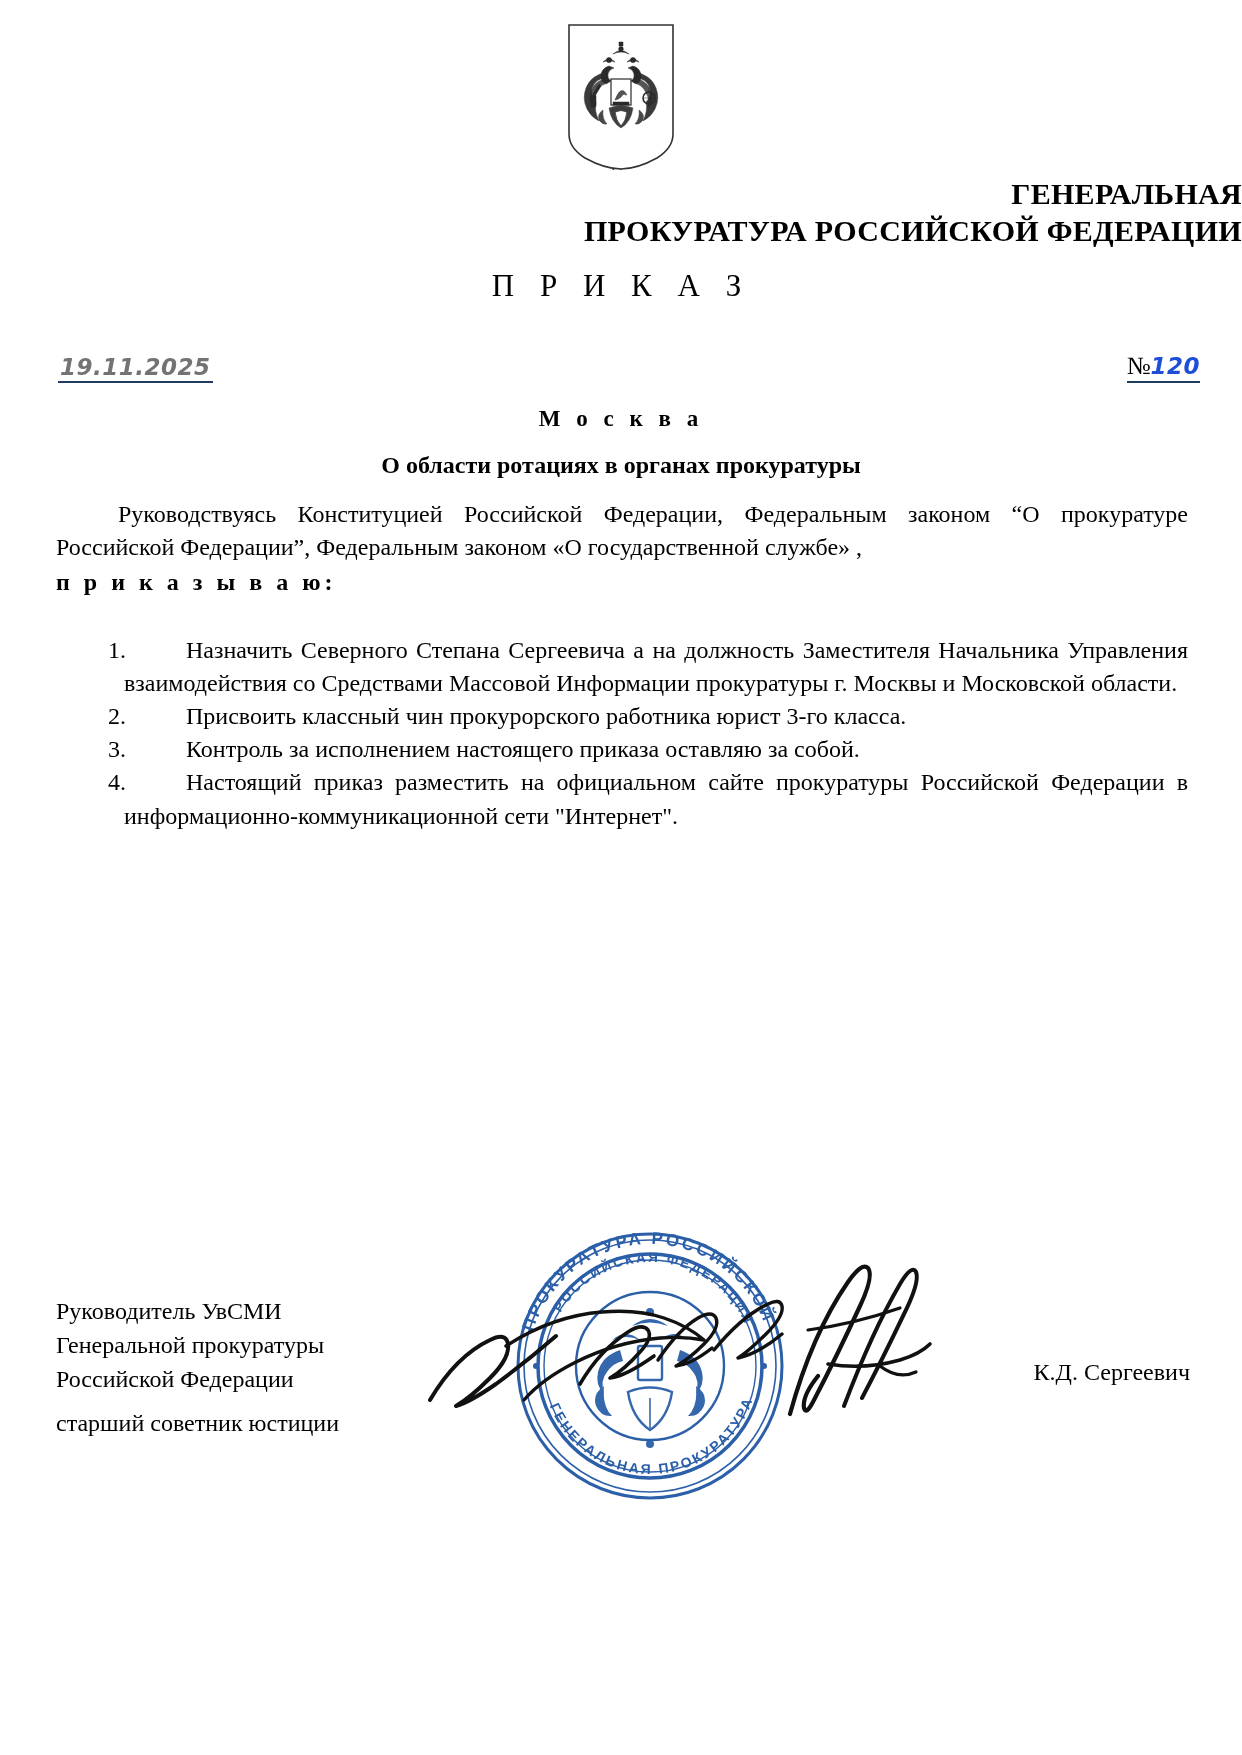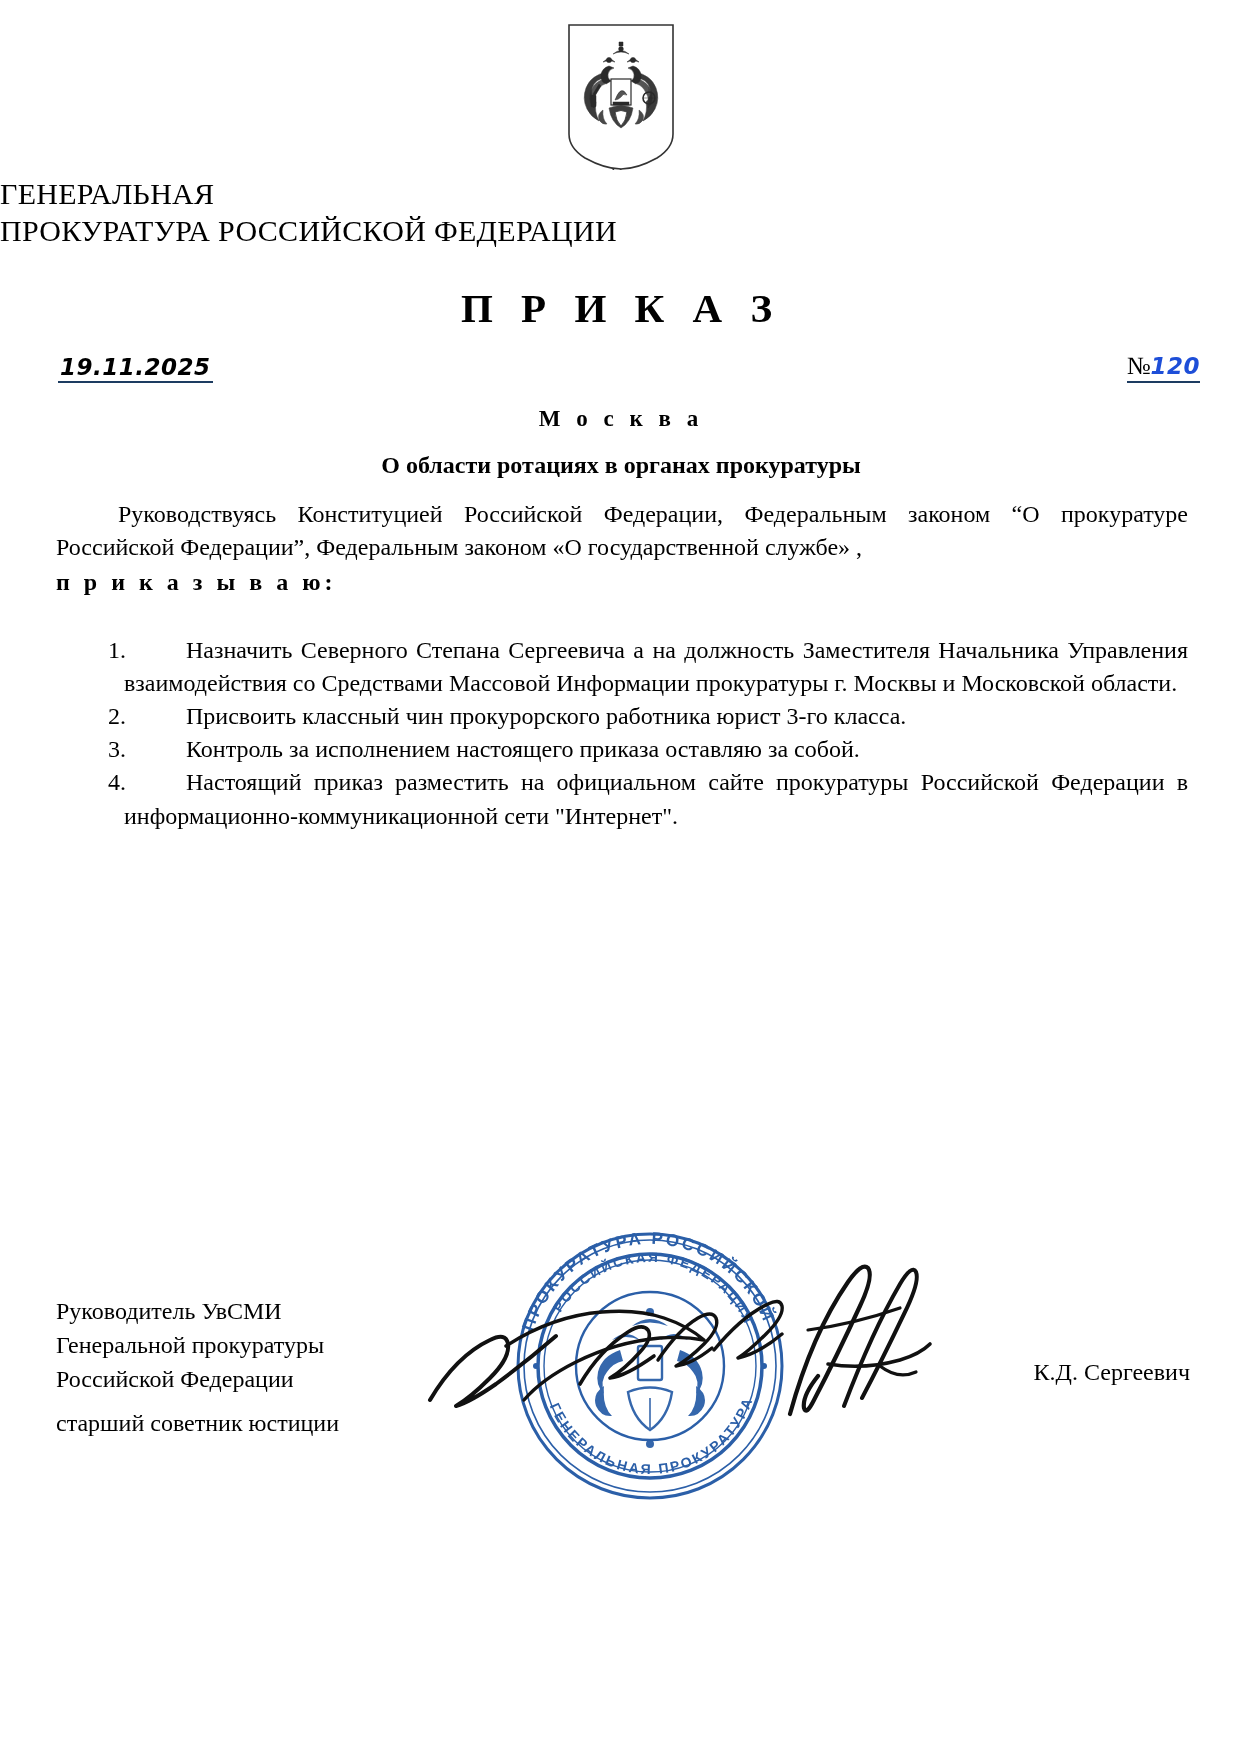"ГЕНЕРАЛЬНАЯ" .org-title { font-weight: normal -> bold; text-align: left -> right }
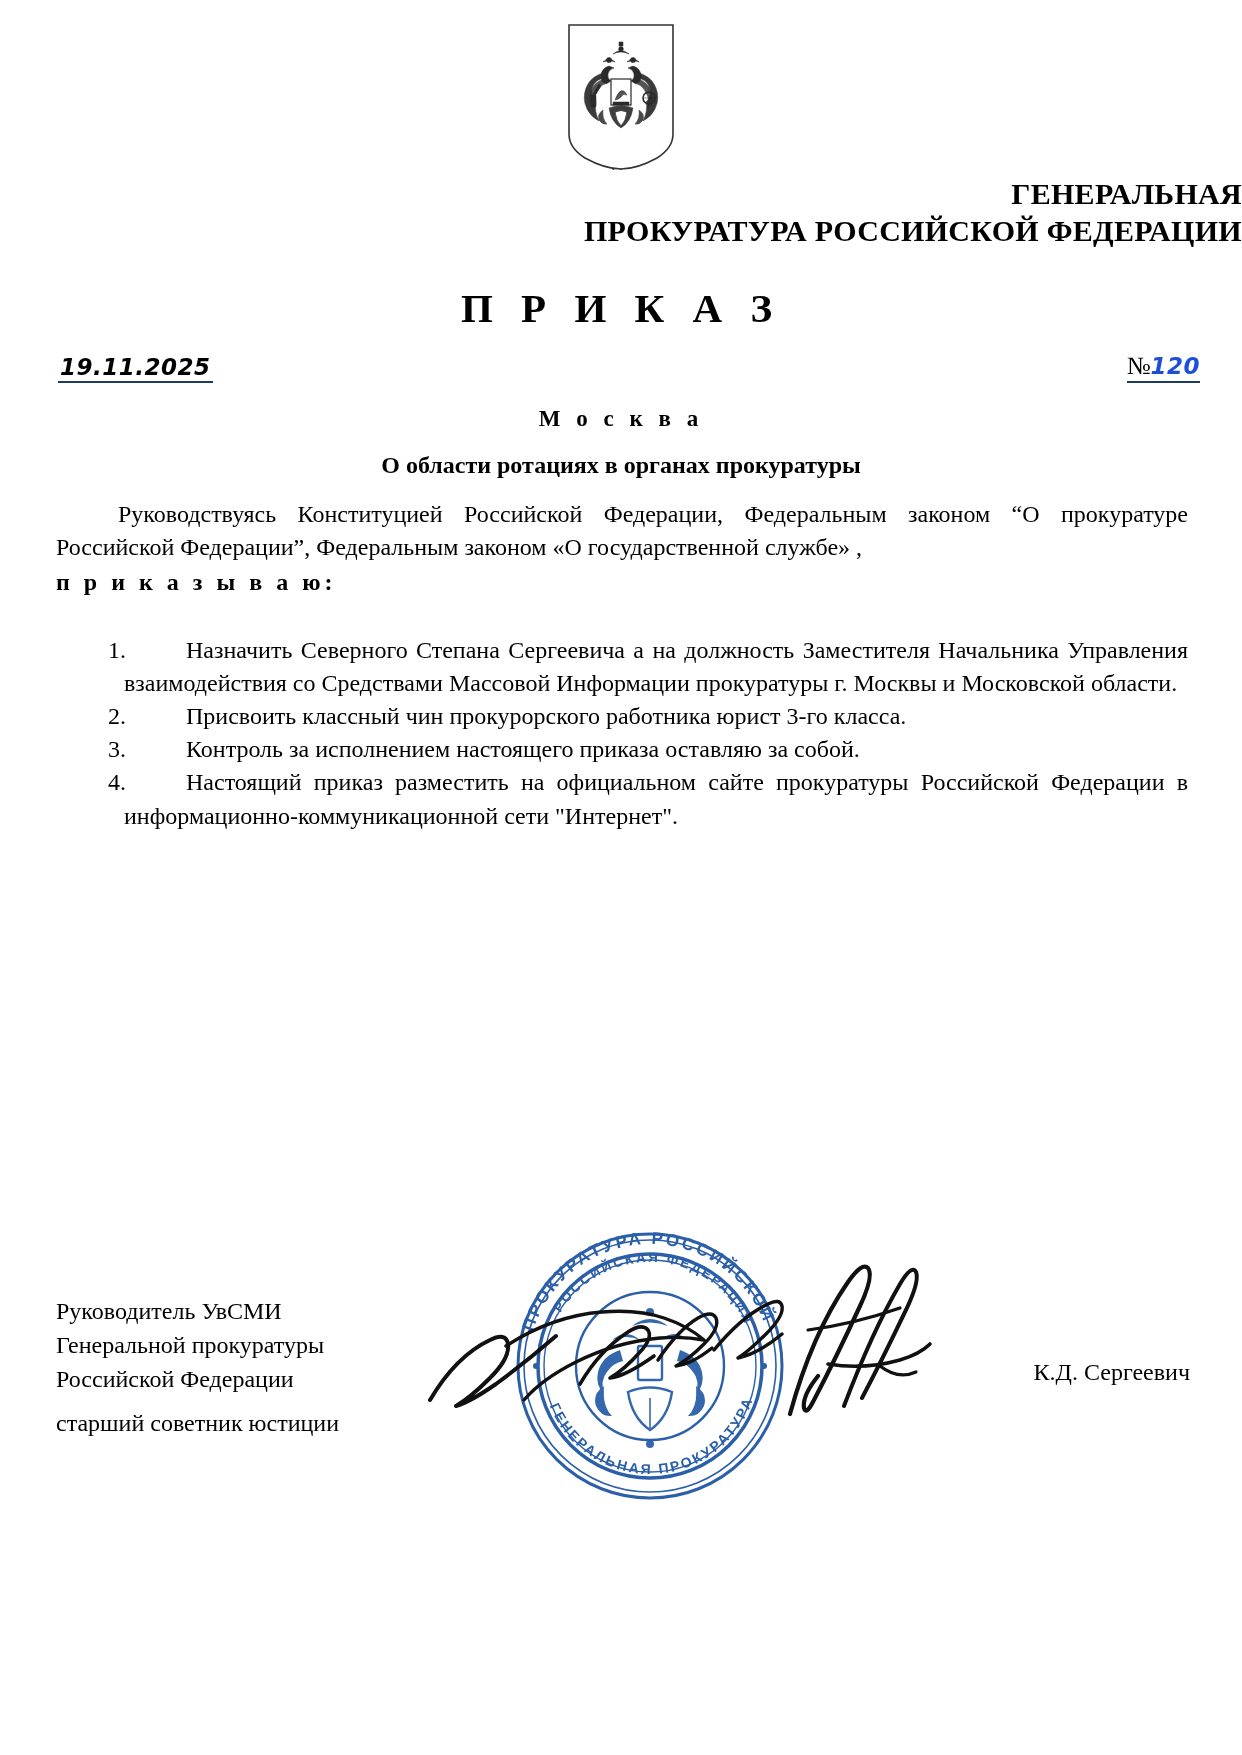"П Р И К А З" .order-word { font-size: 41px -> 31px; font-weight: bold -> normal; top: 284px -> 268px }
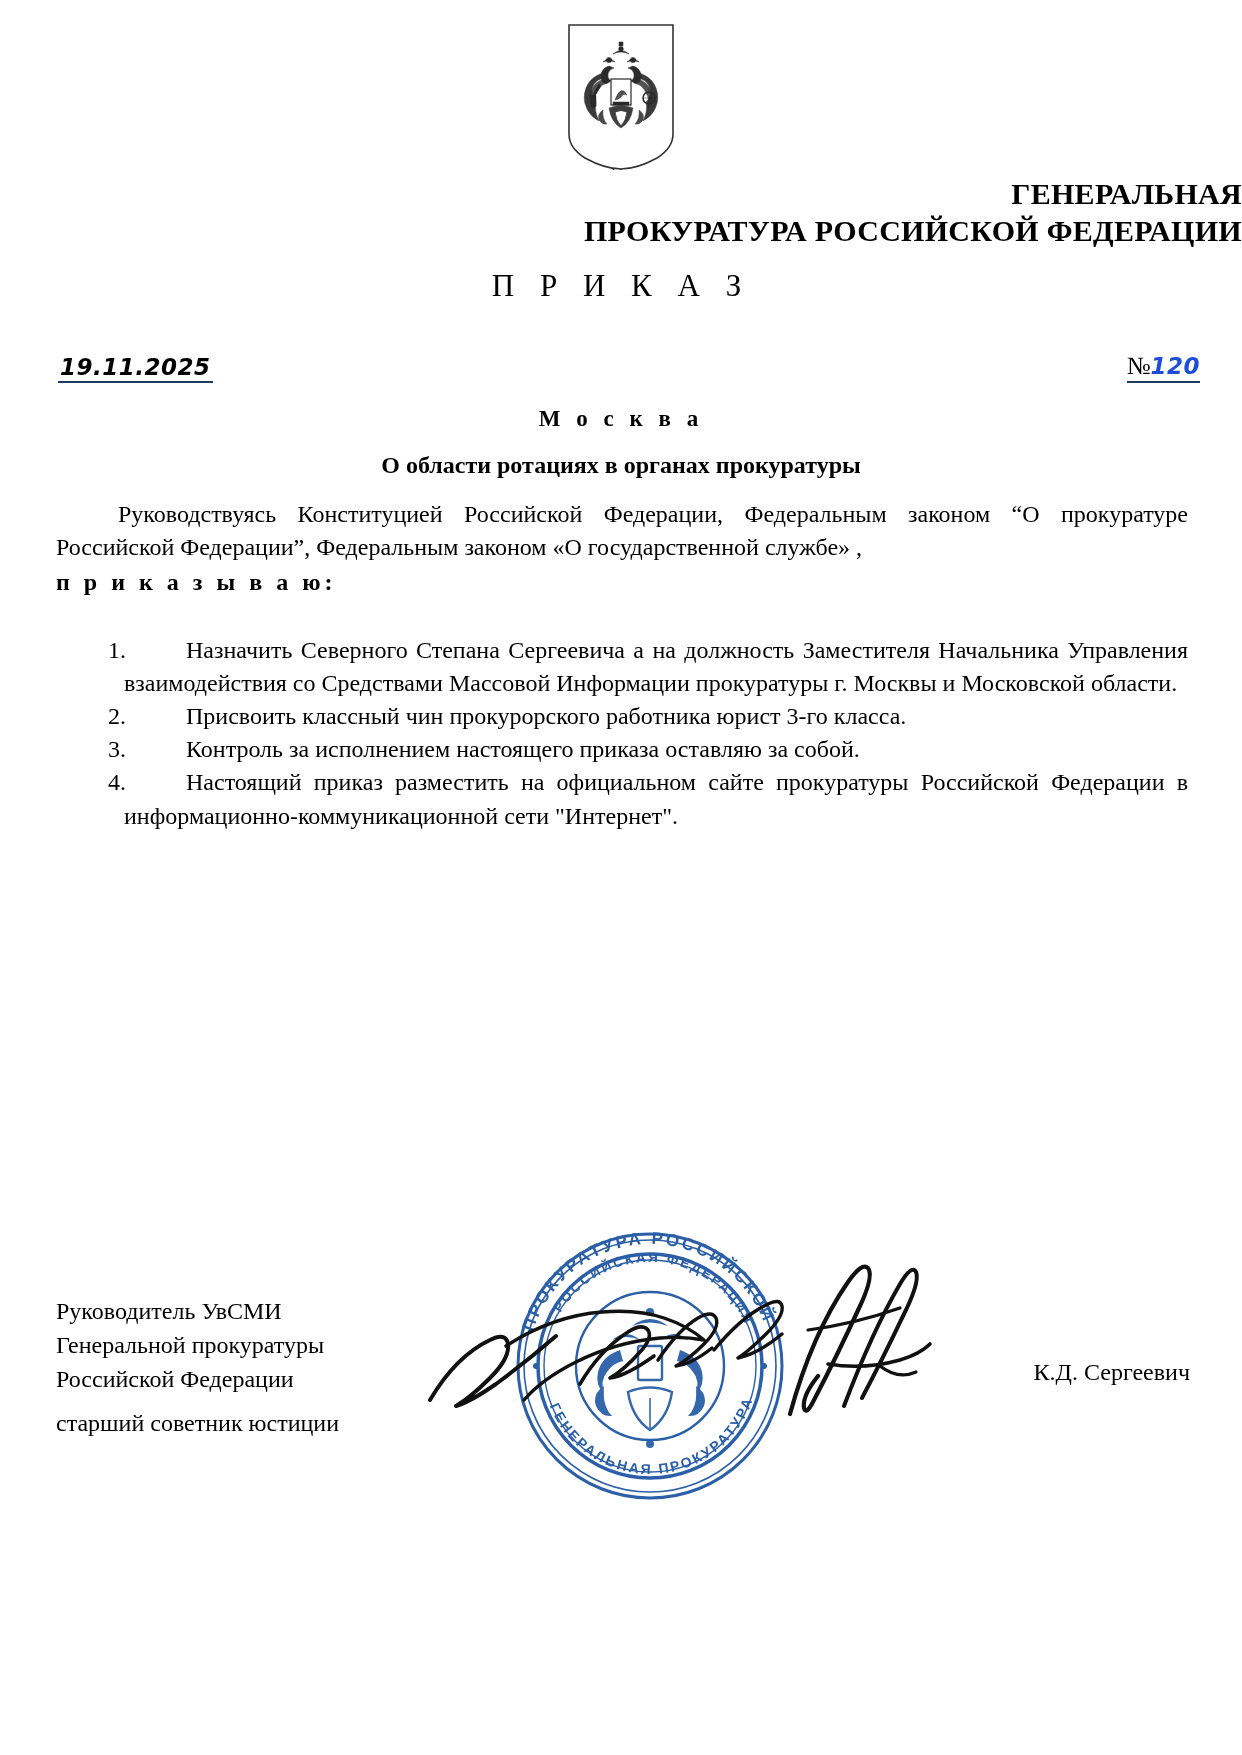"19.11.2025" .date-field { color: #000000 -> #737373 }
